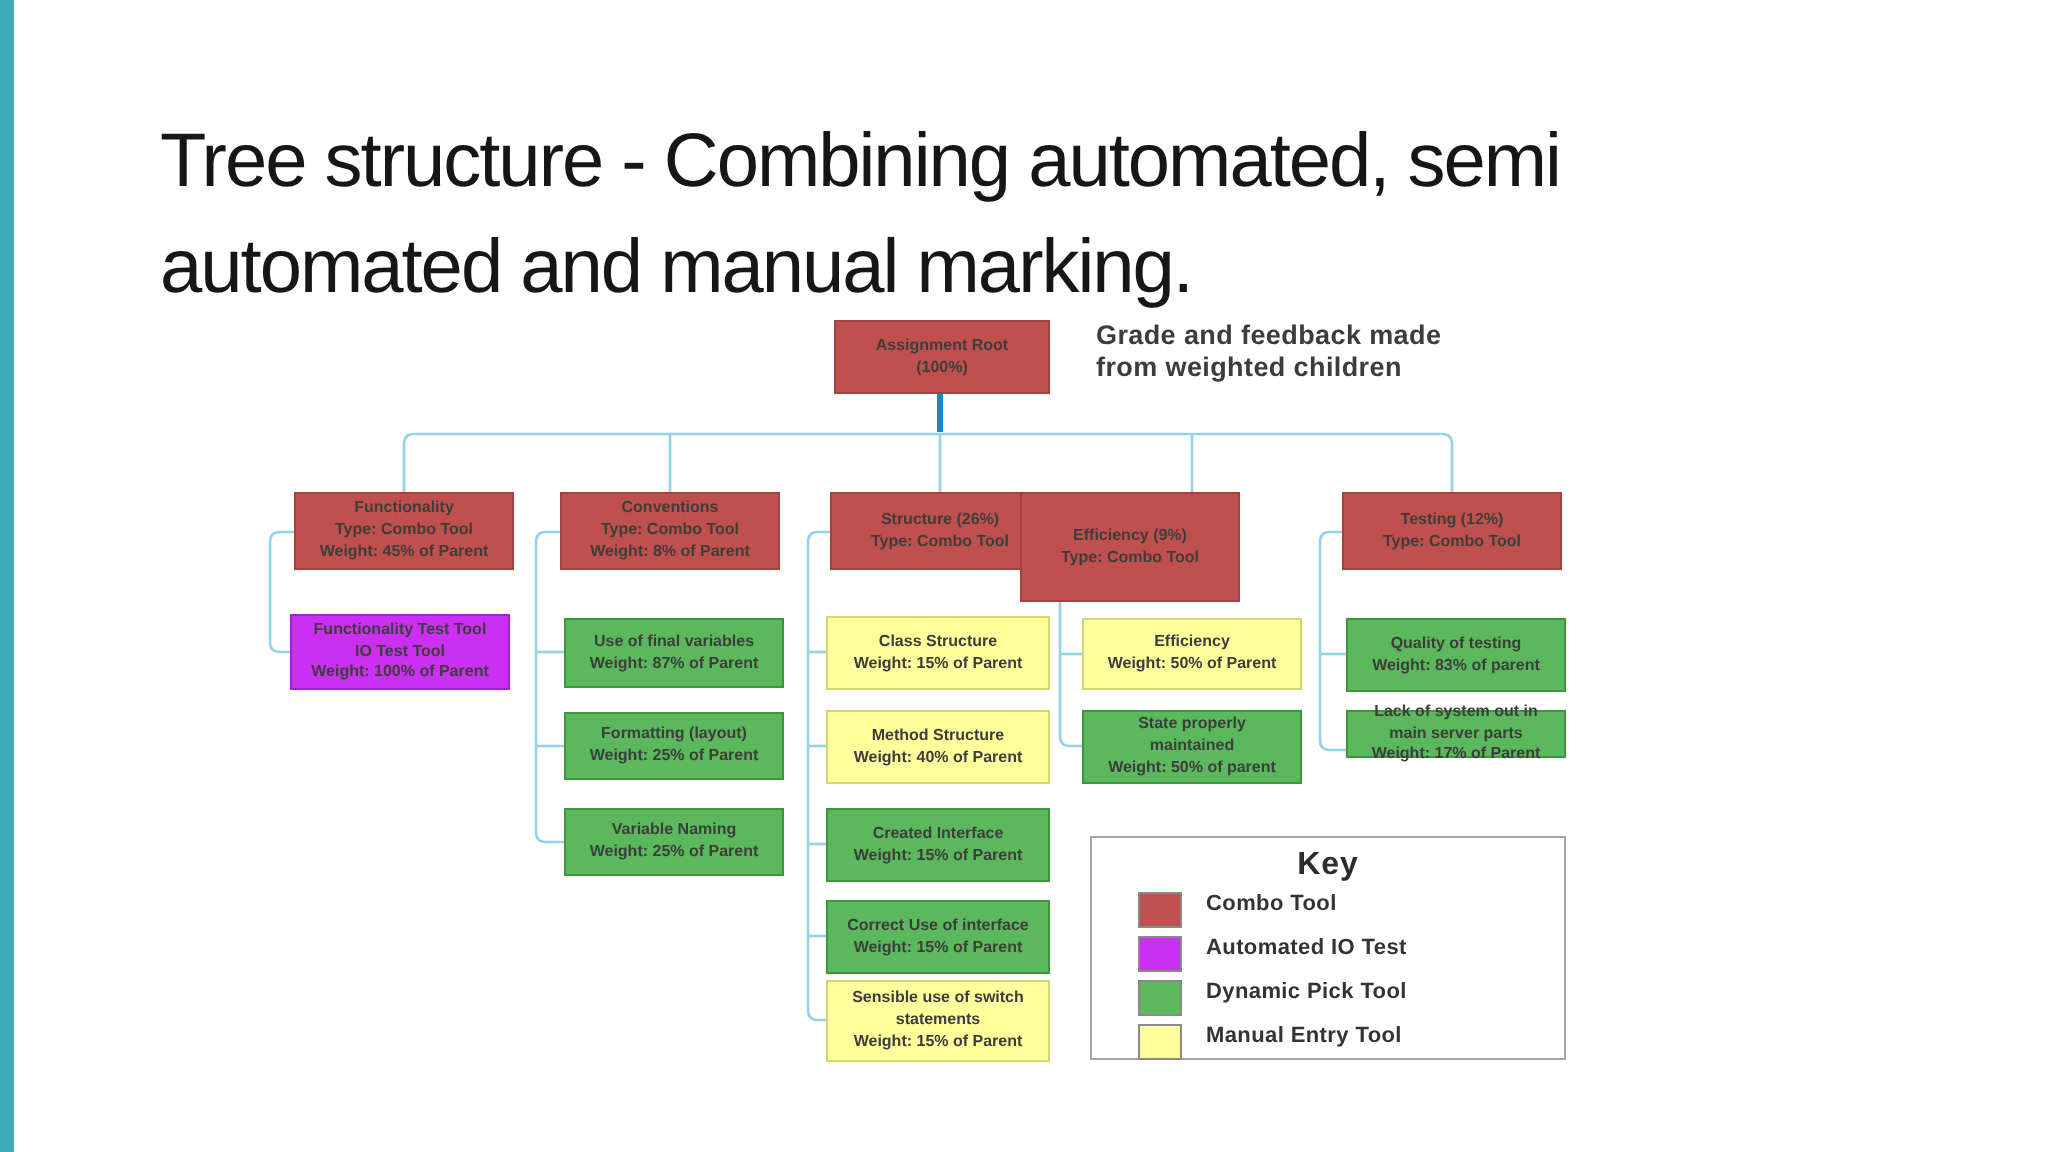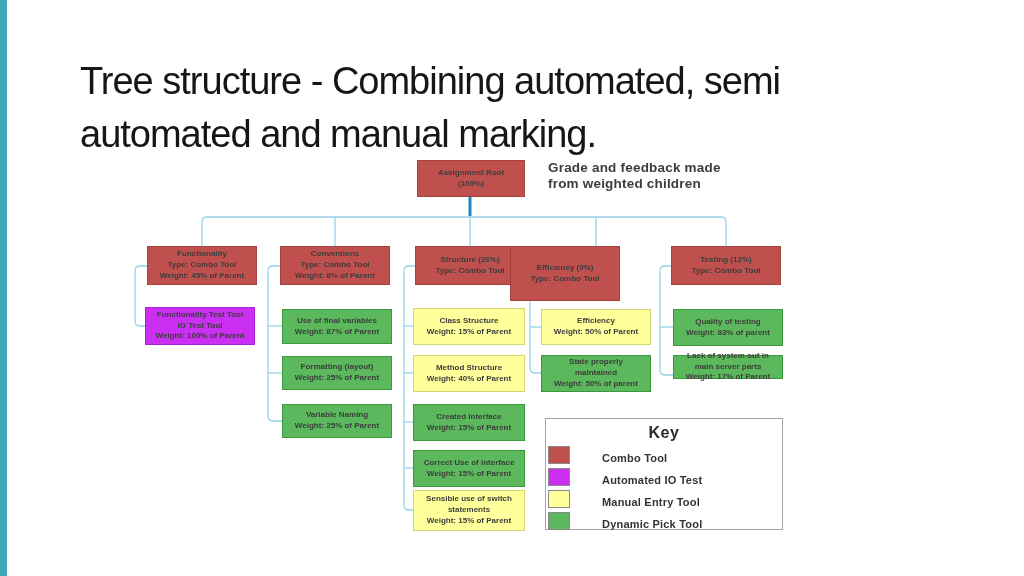"Combo Tool" .key-row { align-items: flex-end -> flex-start; gap: 20px -> none; margin: 4px 0 0 2px -> 4px 0 0 23px }
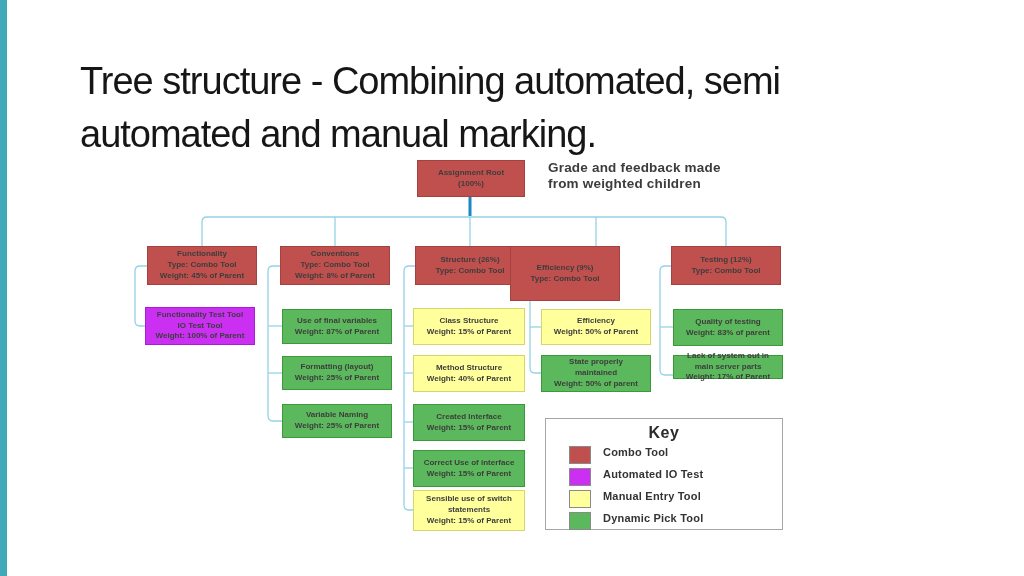"Manual Entry Tool" div.key-row { order: before "Dynamic Pick Tool" -> after "Dynamic Pick Tool" }
